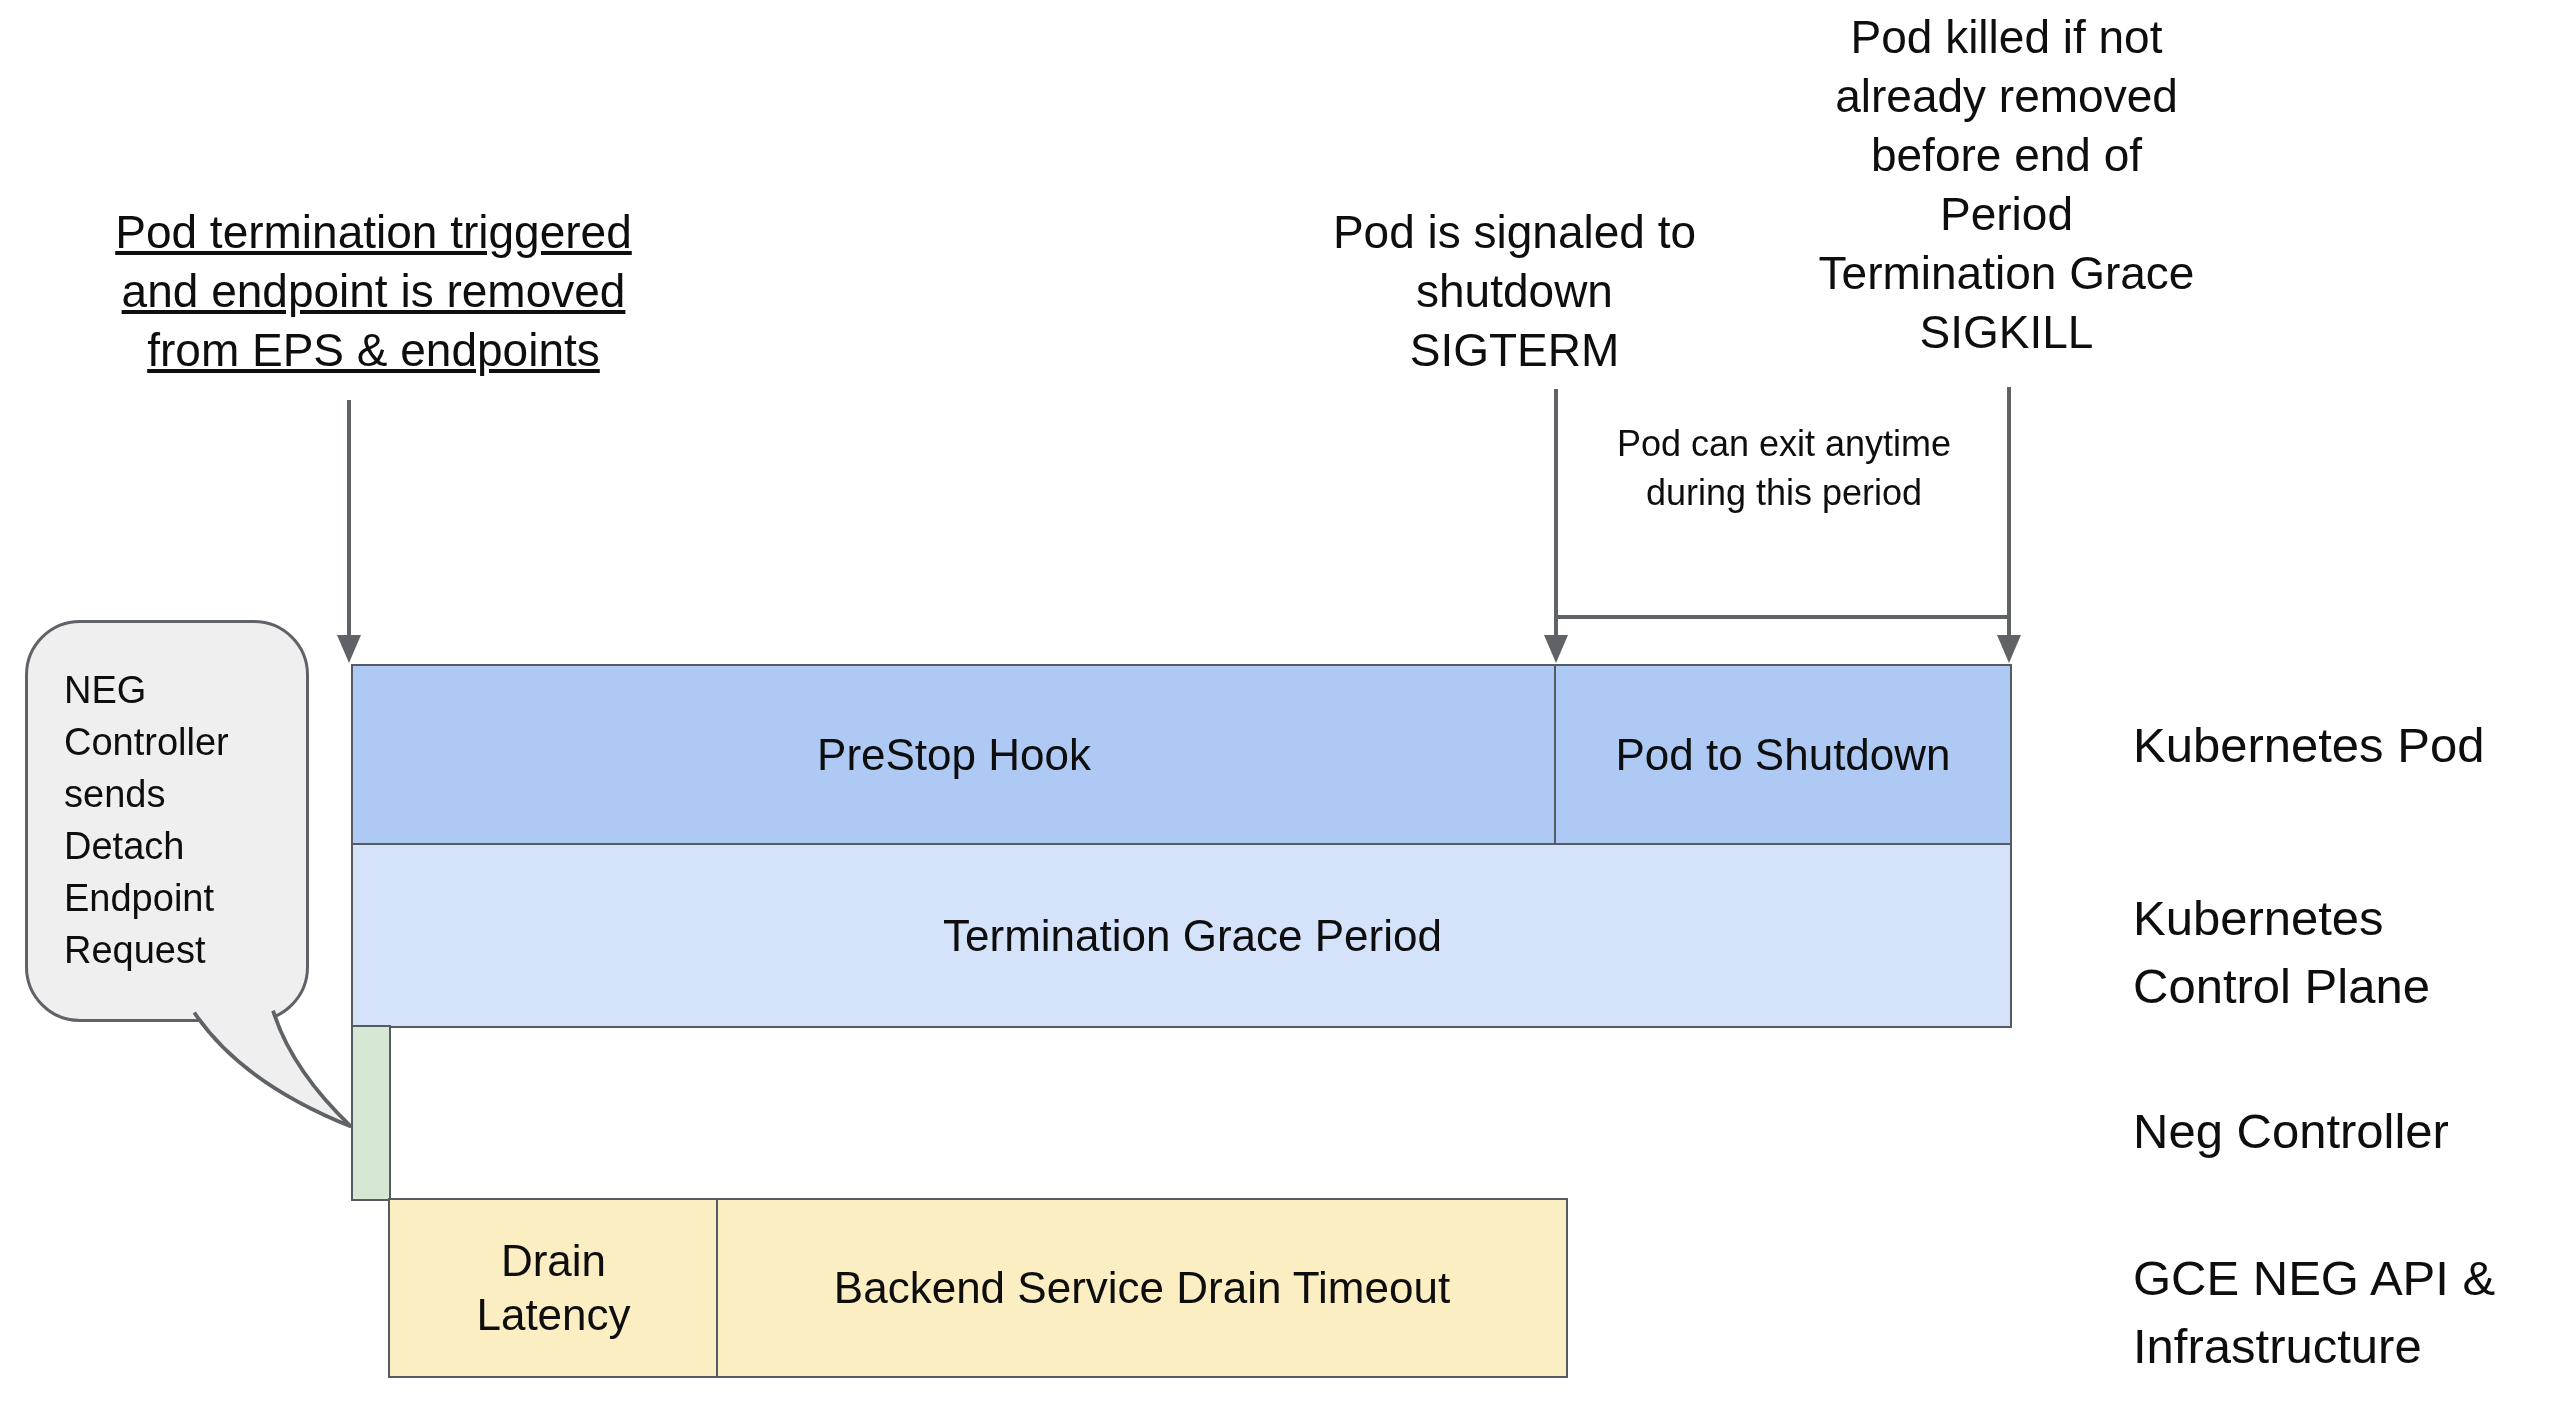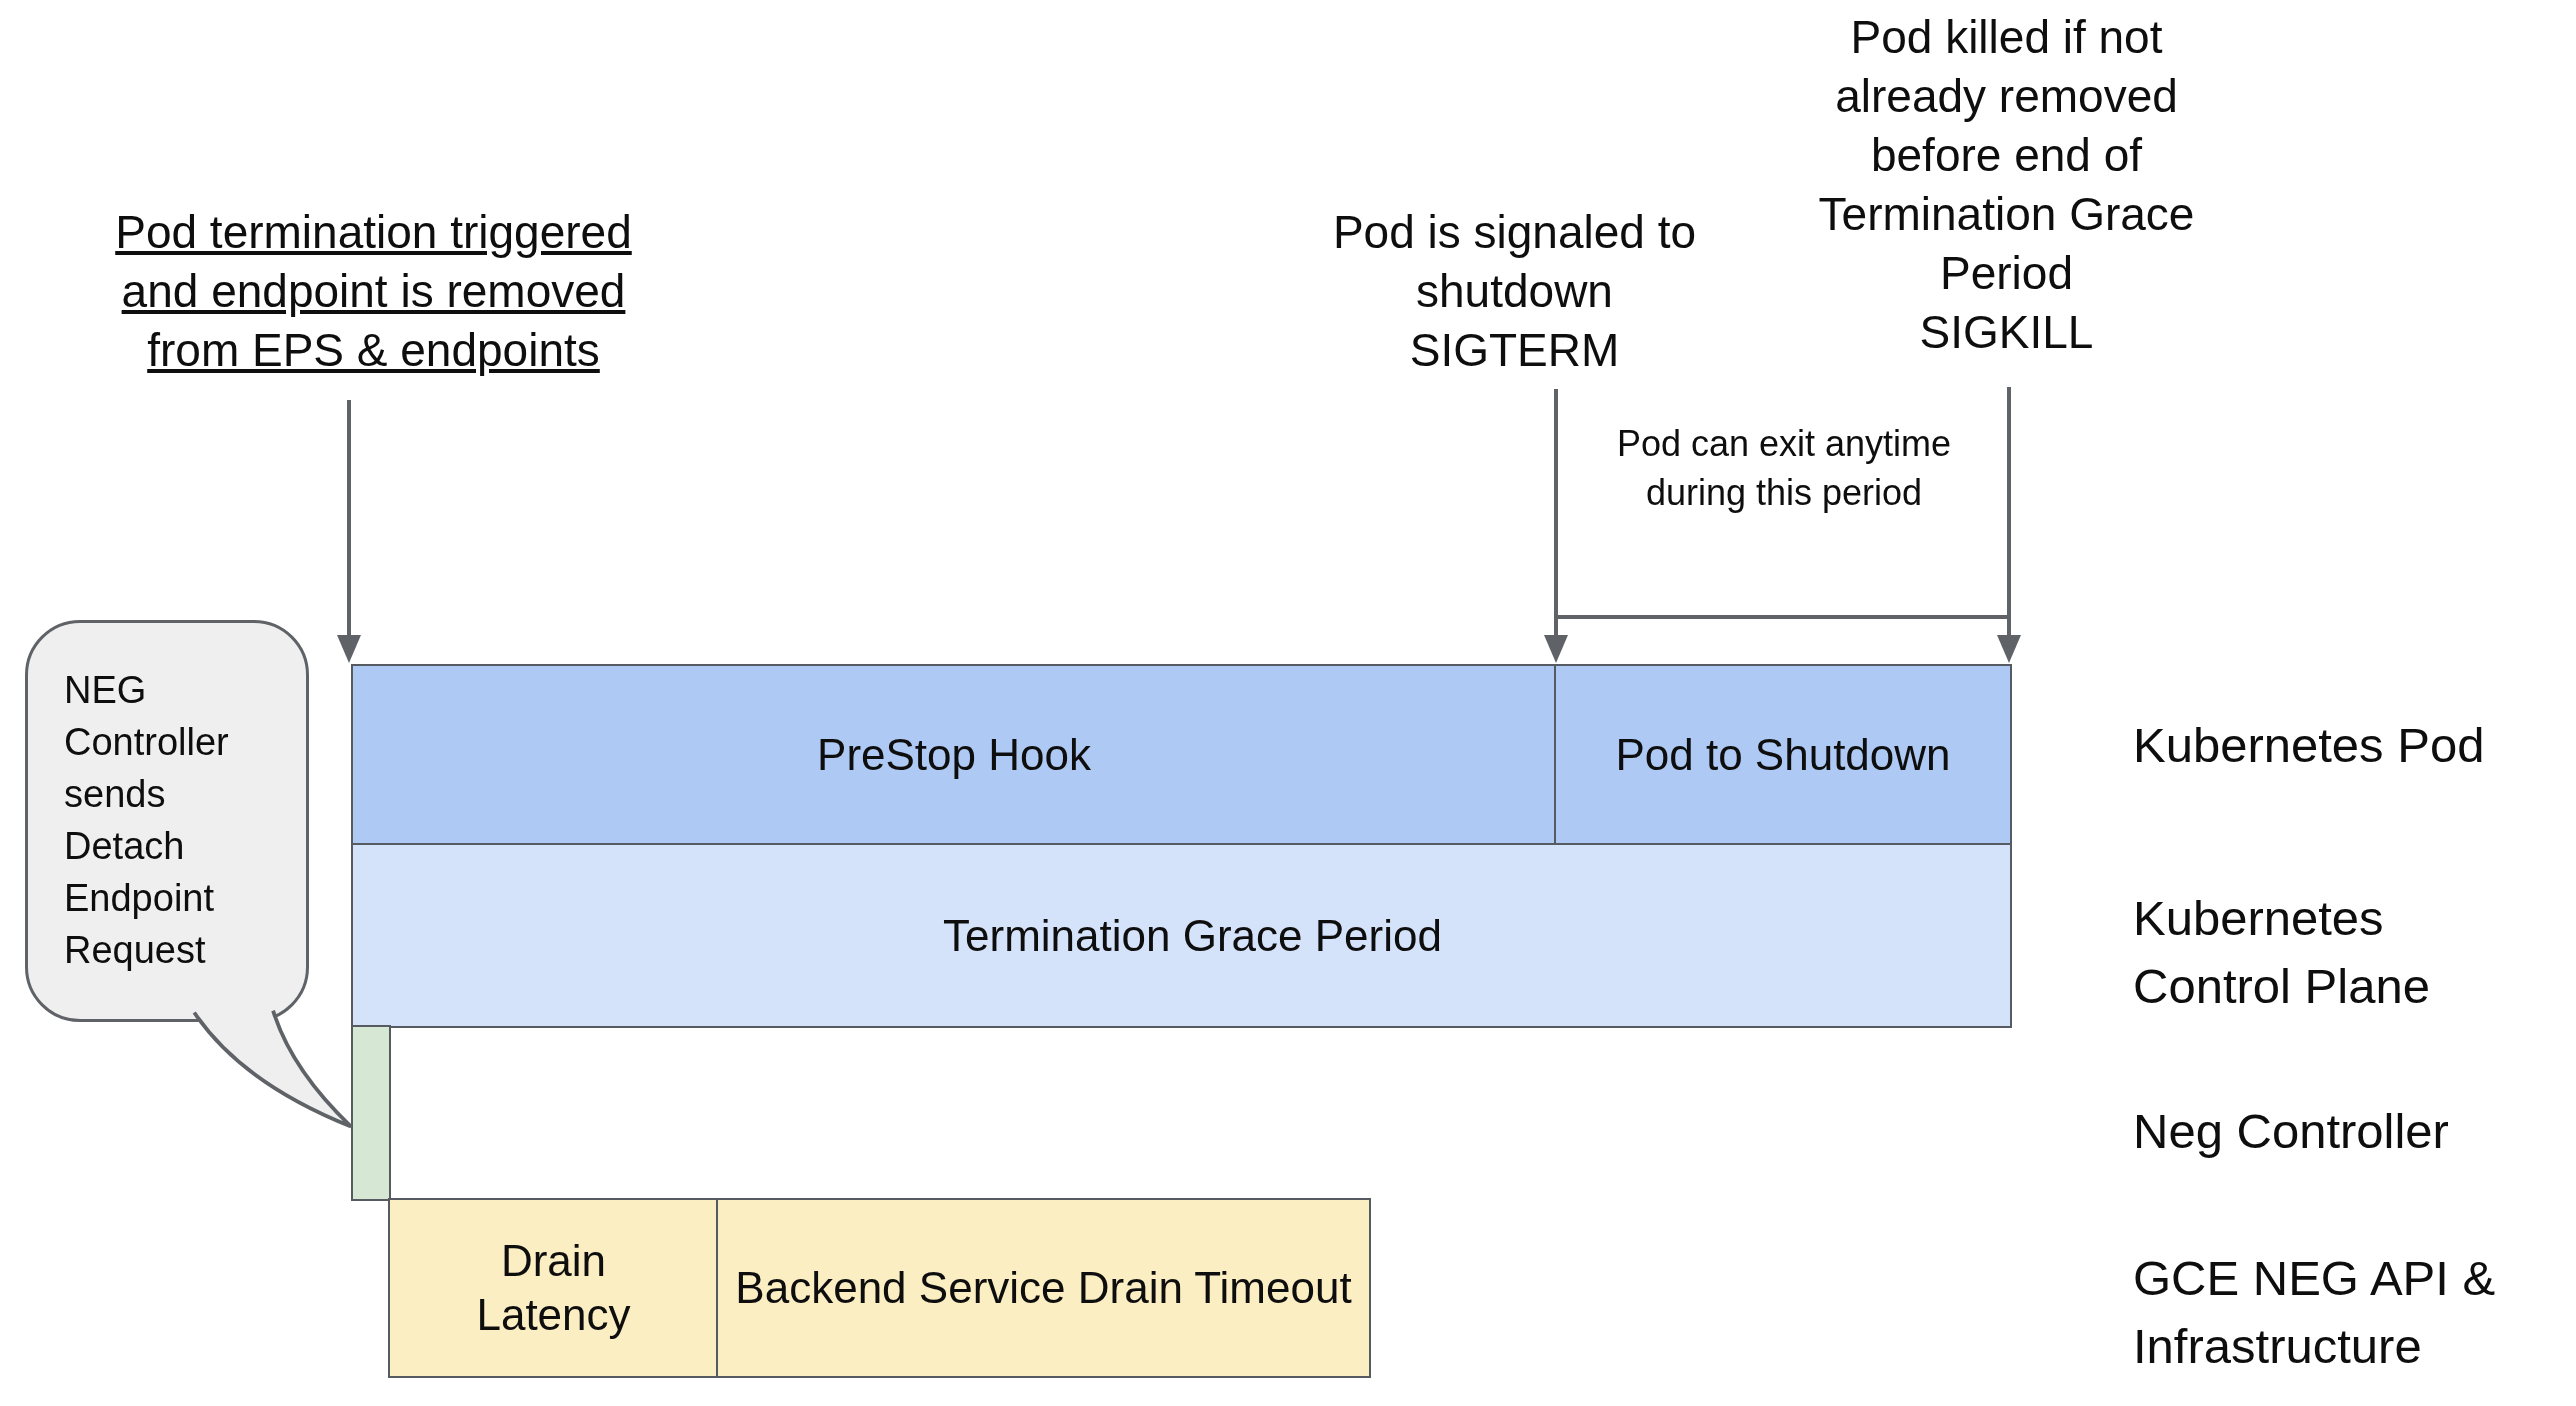"Termination Grace" div { order: before "Period" -> after "Period" }
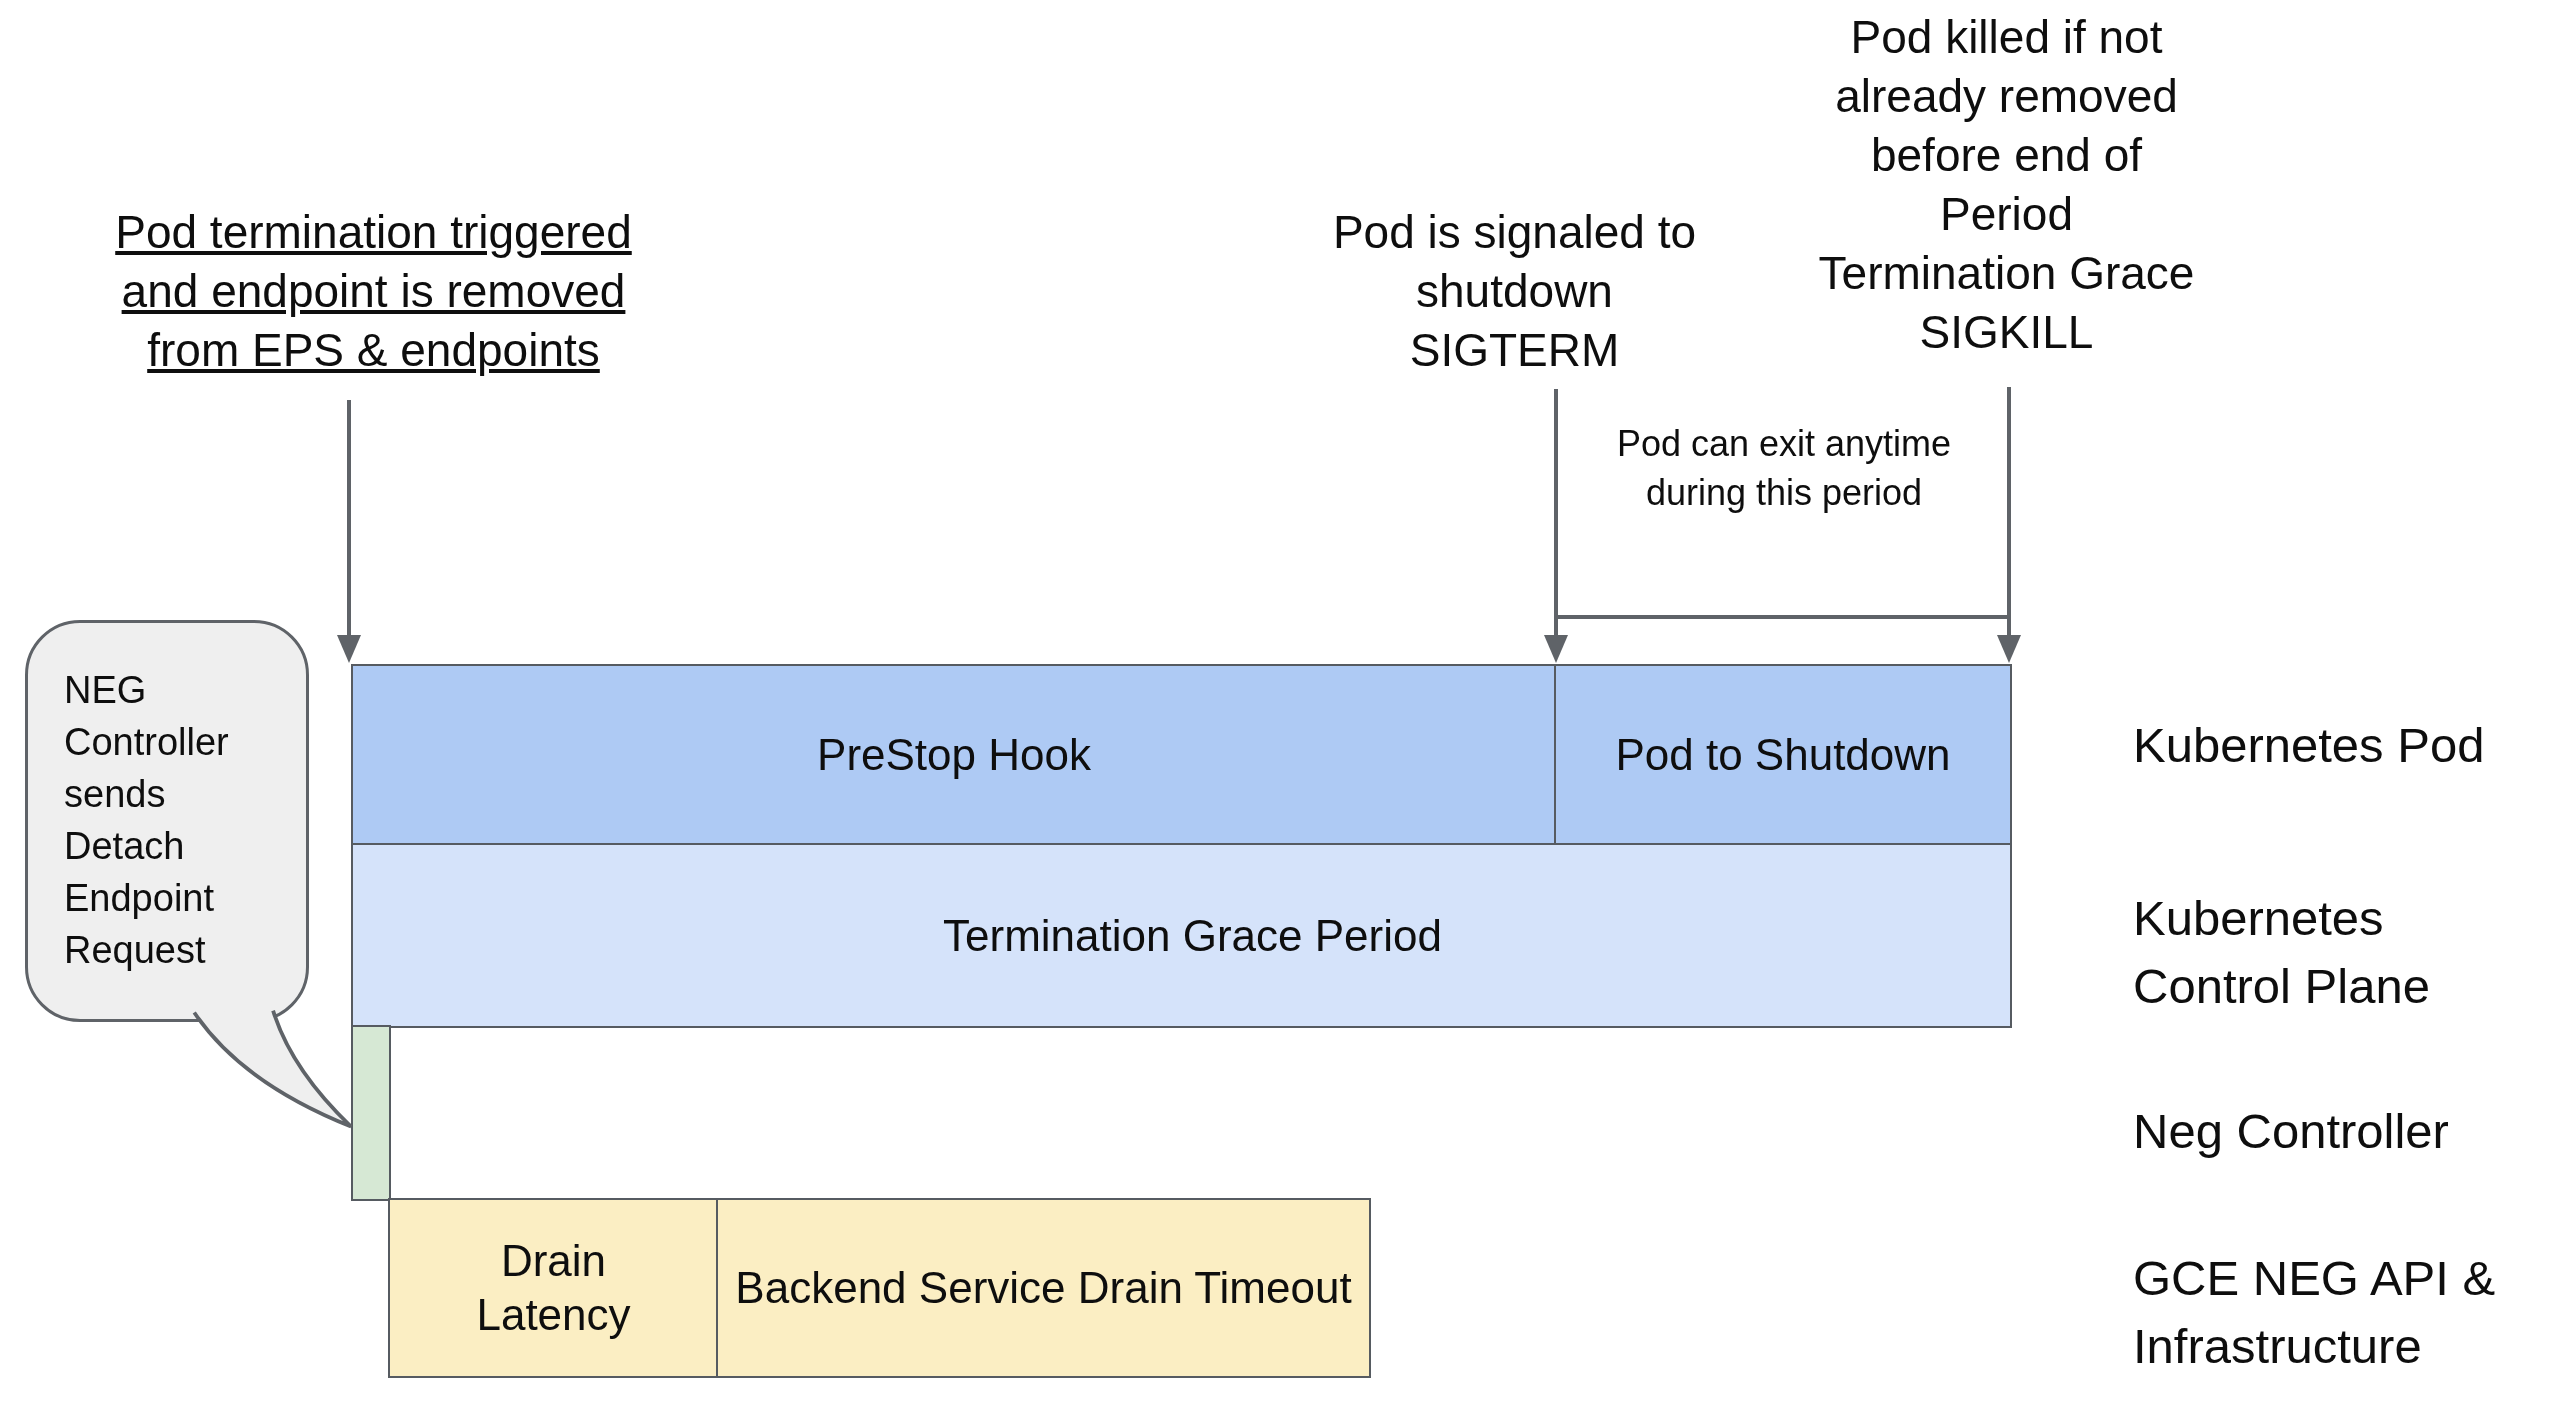"Backend Service Drain Timeout" div.bar { width: 655px -> 852px }
